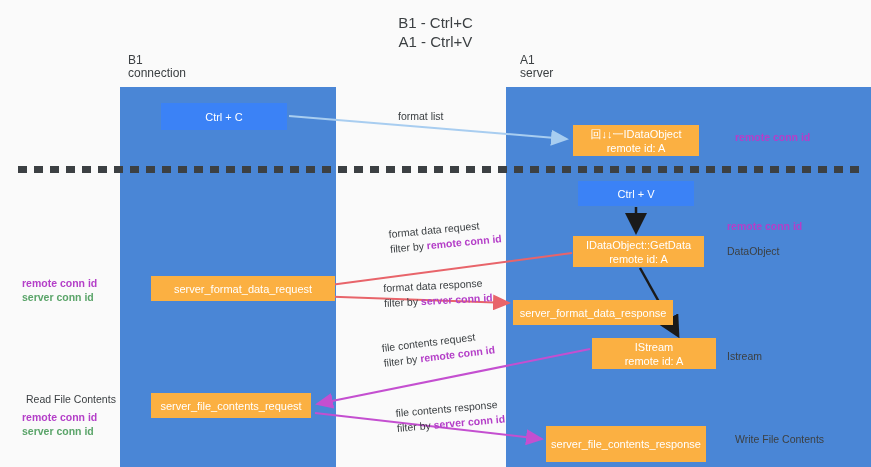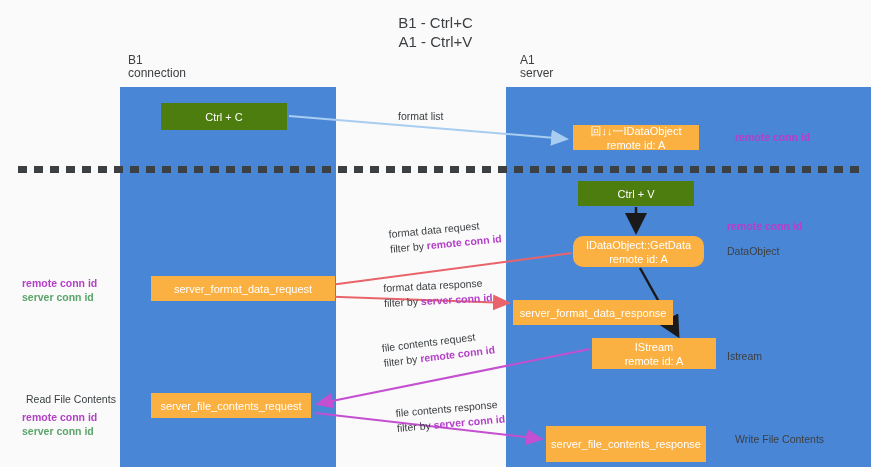"Ctrl + C" .green { background: #4d7c0f -> #3b82f6 }
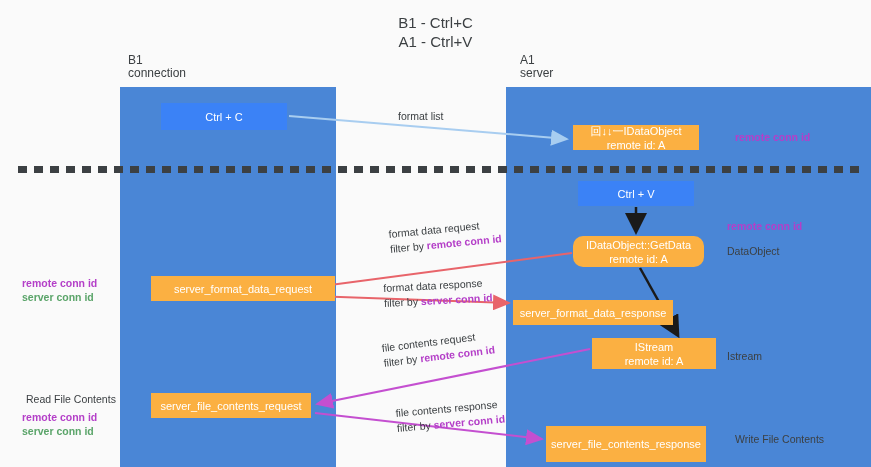"回↓↓一IDataObject" #n-idataobject { height: 25px -> 31px }
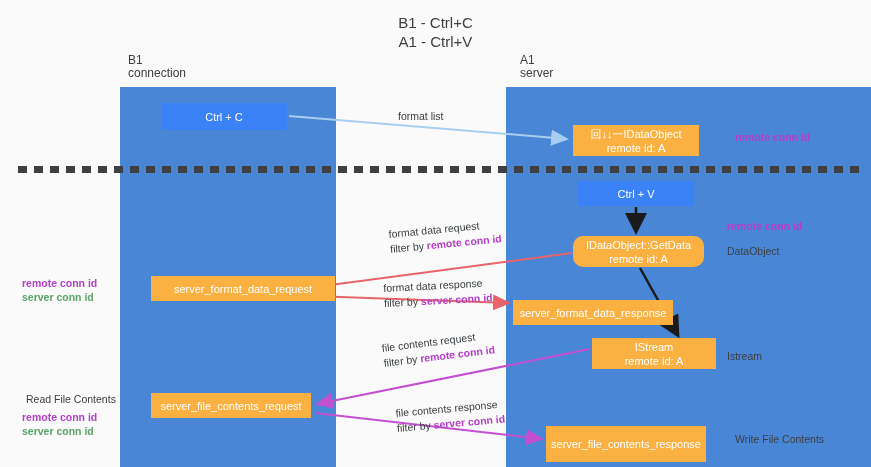"IDataObject::GetData" #n-getdata { border-radius: 10px -> none }
